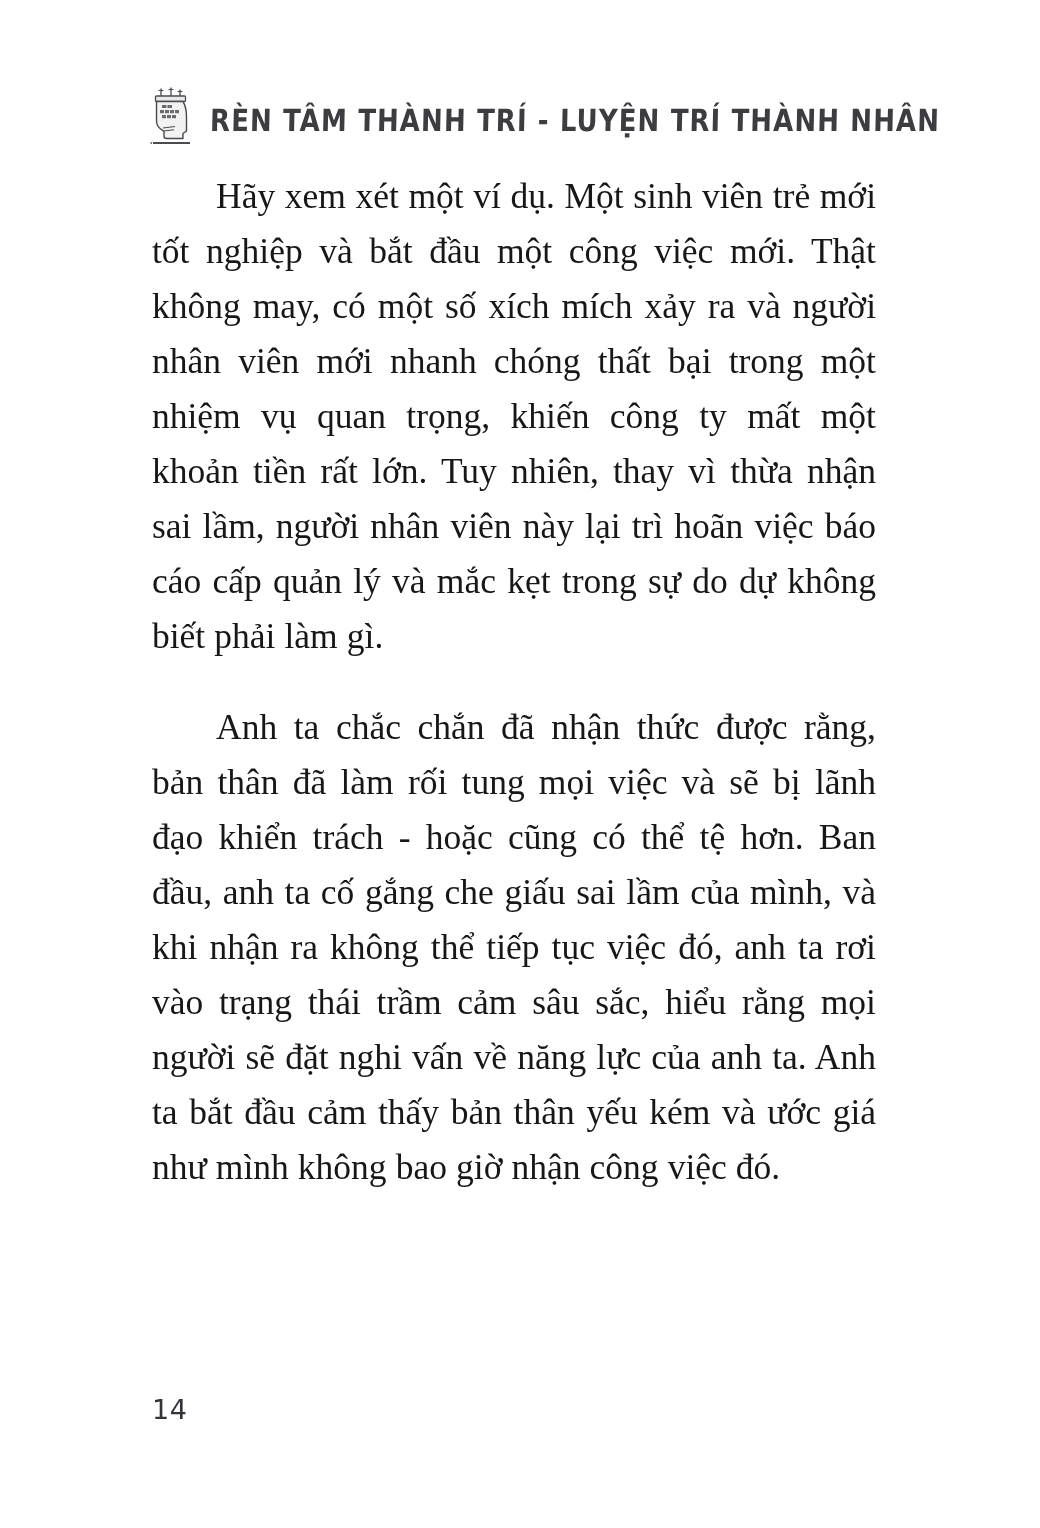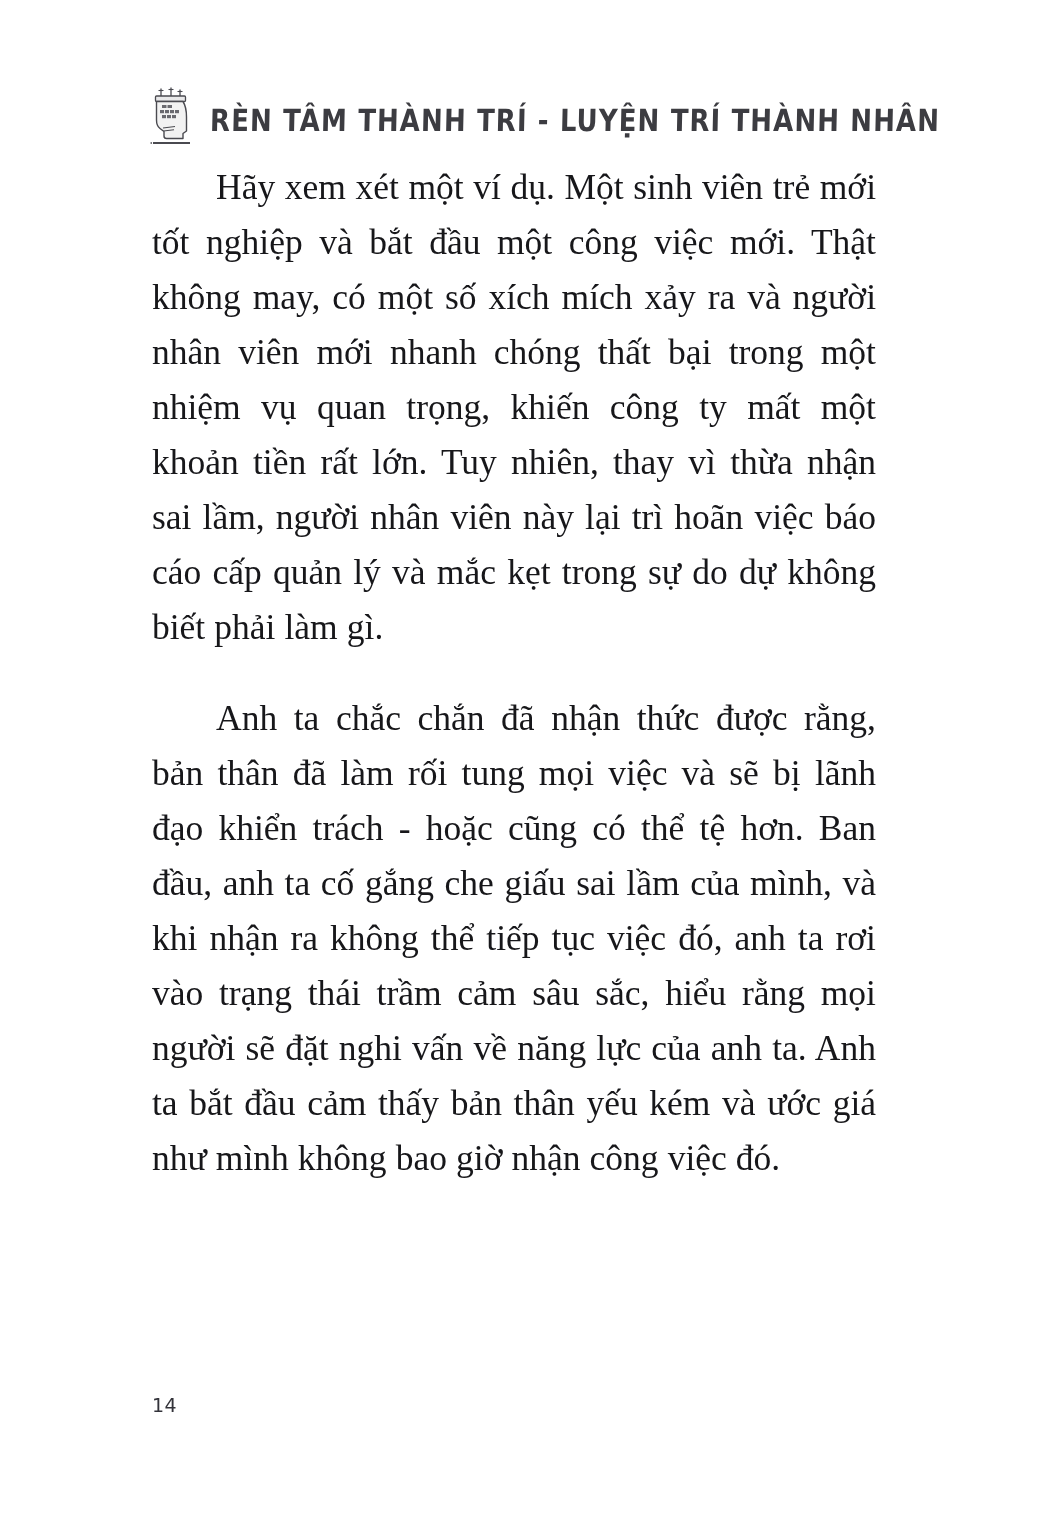"Hãy xem xét một ví" .text-column { top: 160px -> 169px }
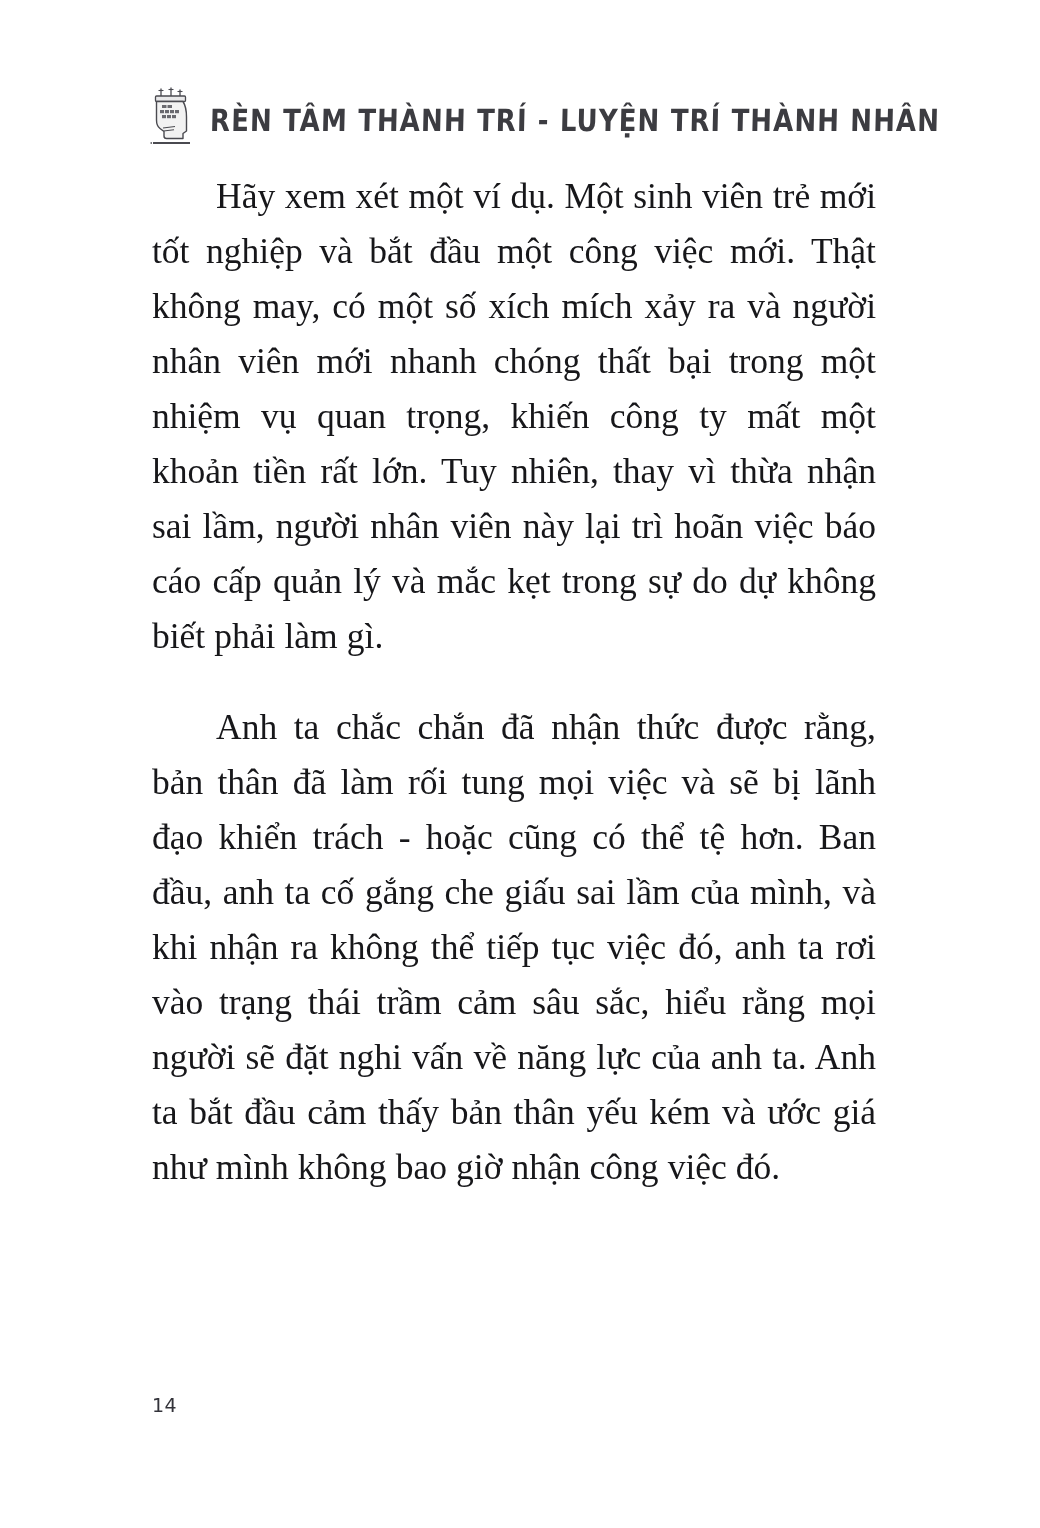"14" .folio { font-size: 19px -> 27px }
